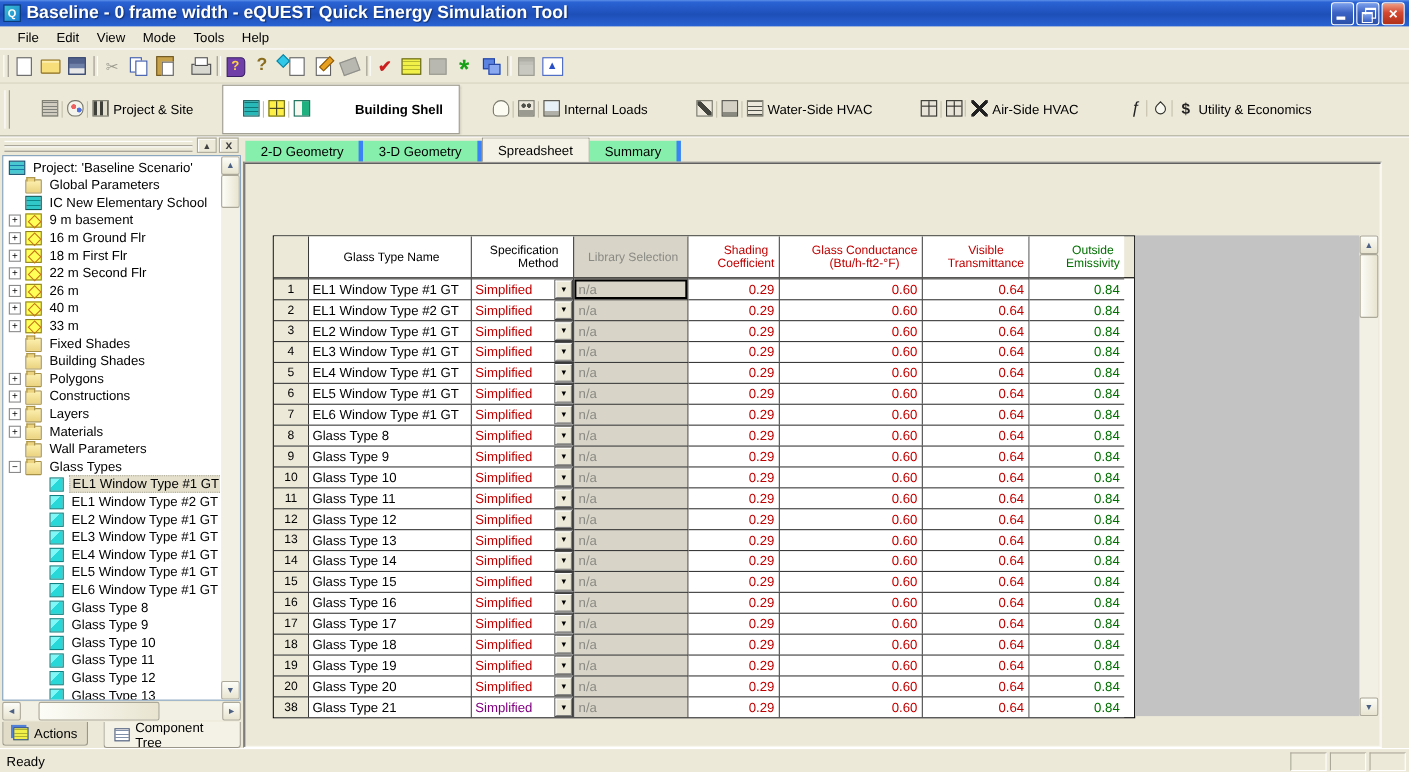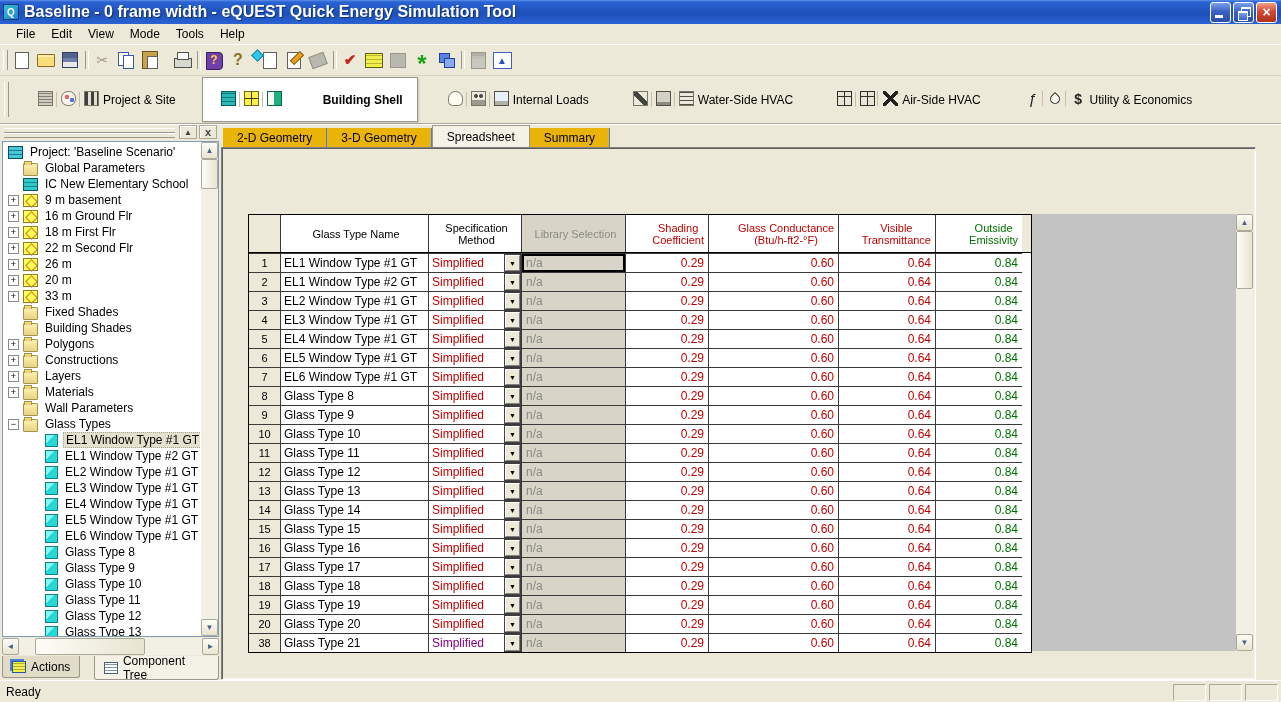"2-D Geometry" .dtab { background: #eab308 -> #86efac; border-right: 1px solid #3b82f6 -> 4px solid #3b82f6 }
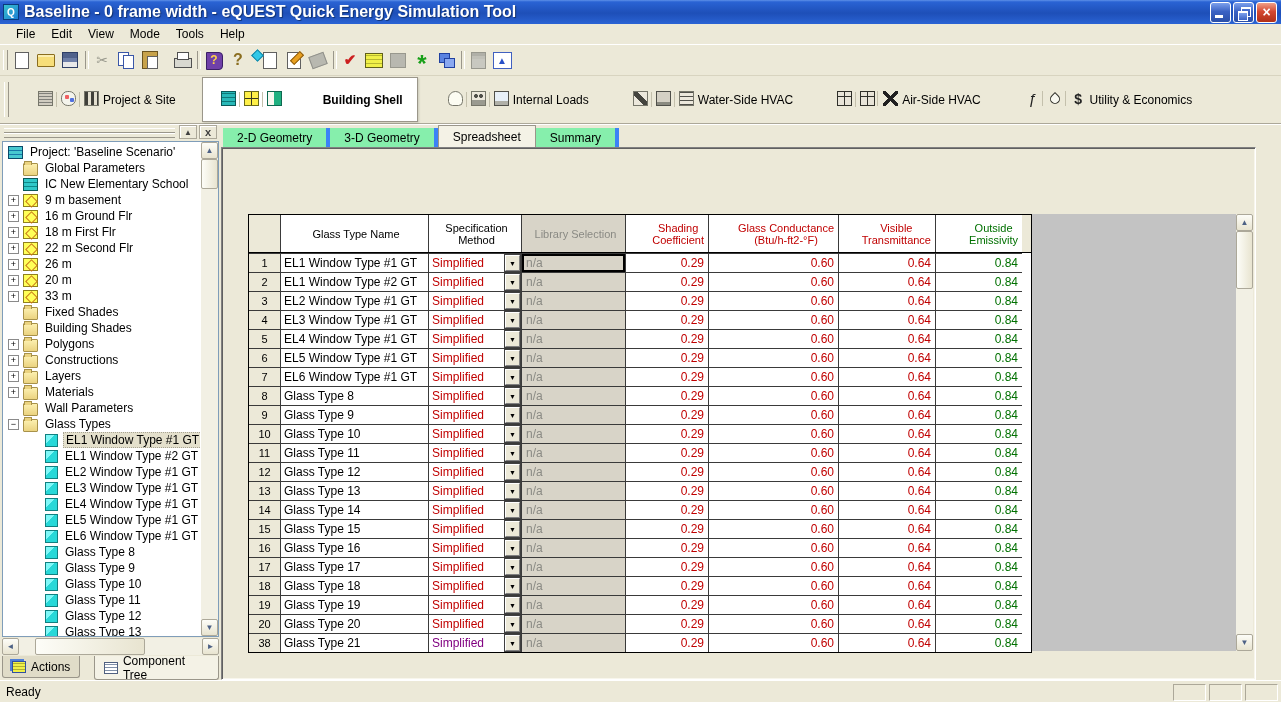"Specification" .c2 { text-align: none -> right }
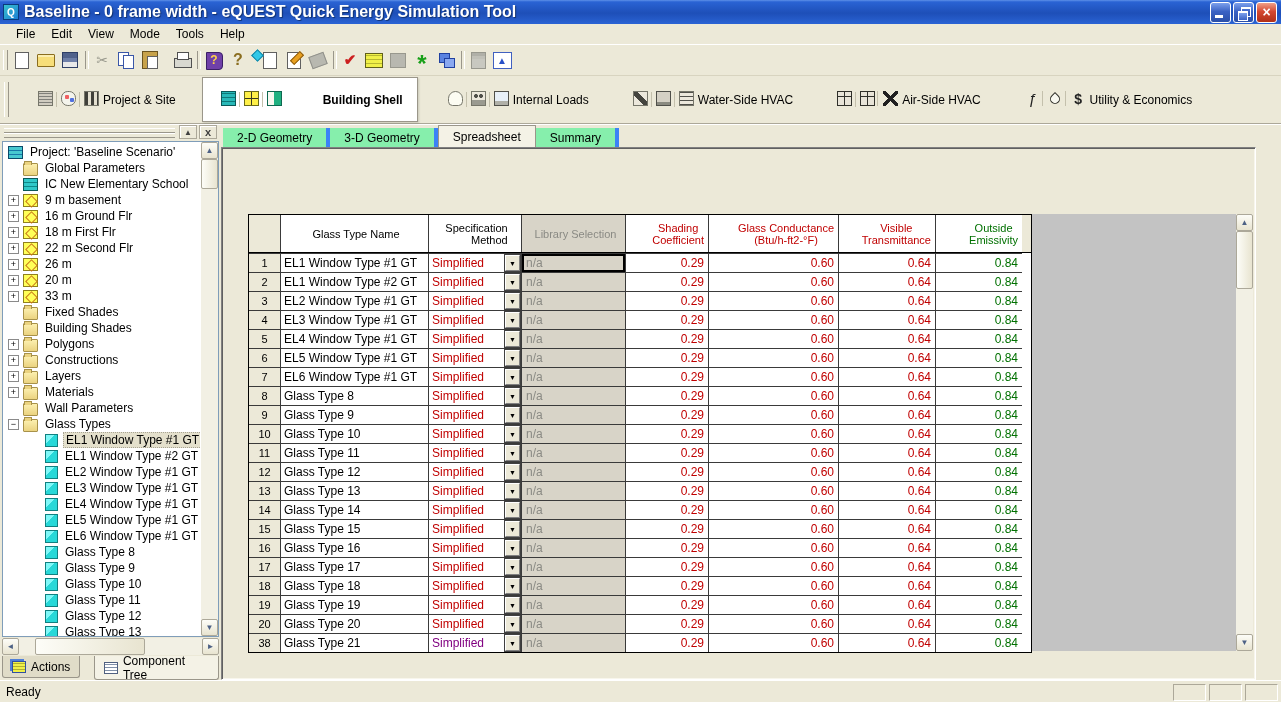"20 m" span.t-label { text: 20 -> 40 }
